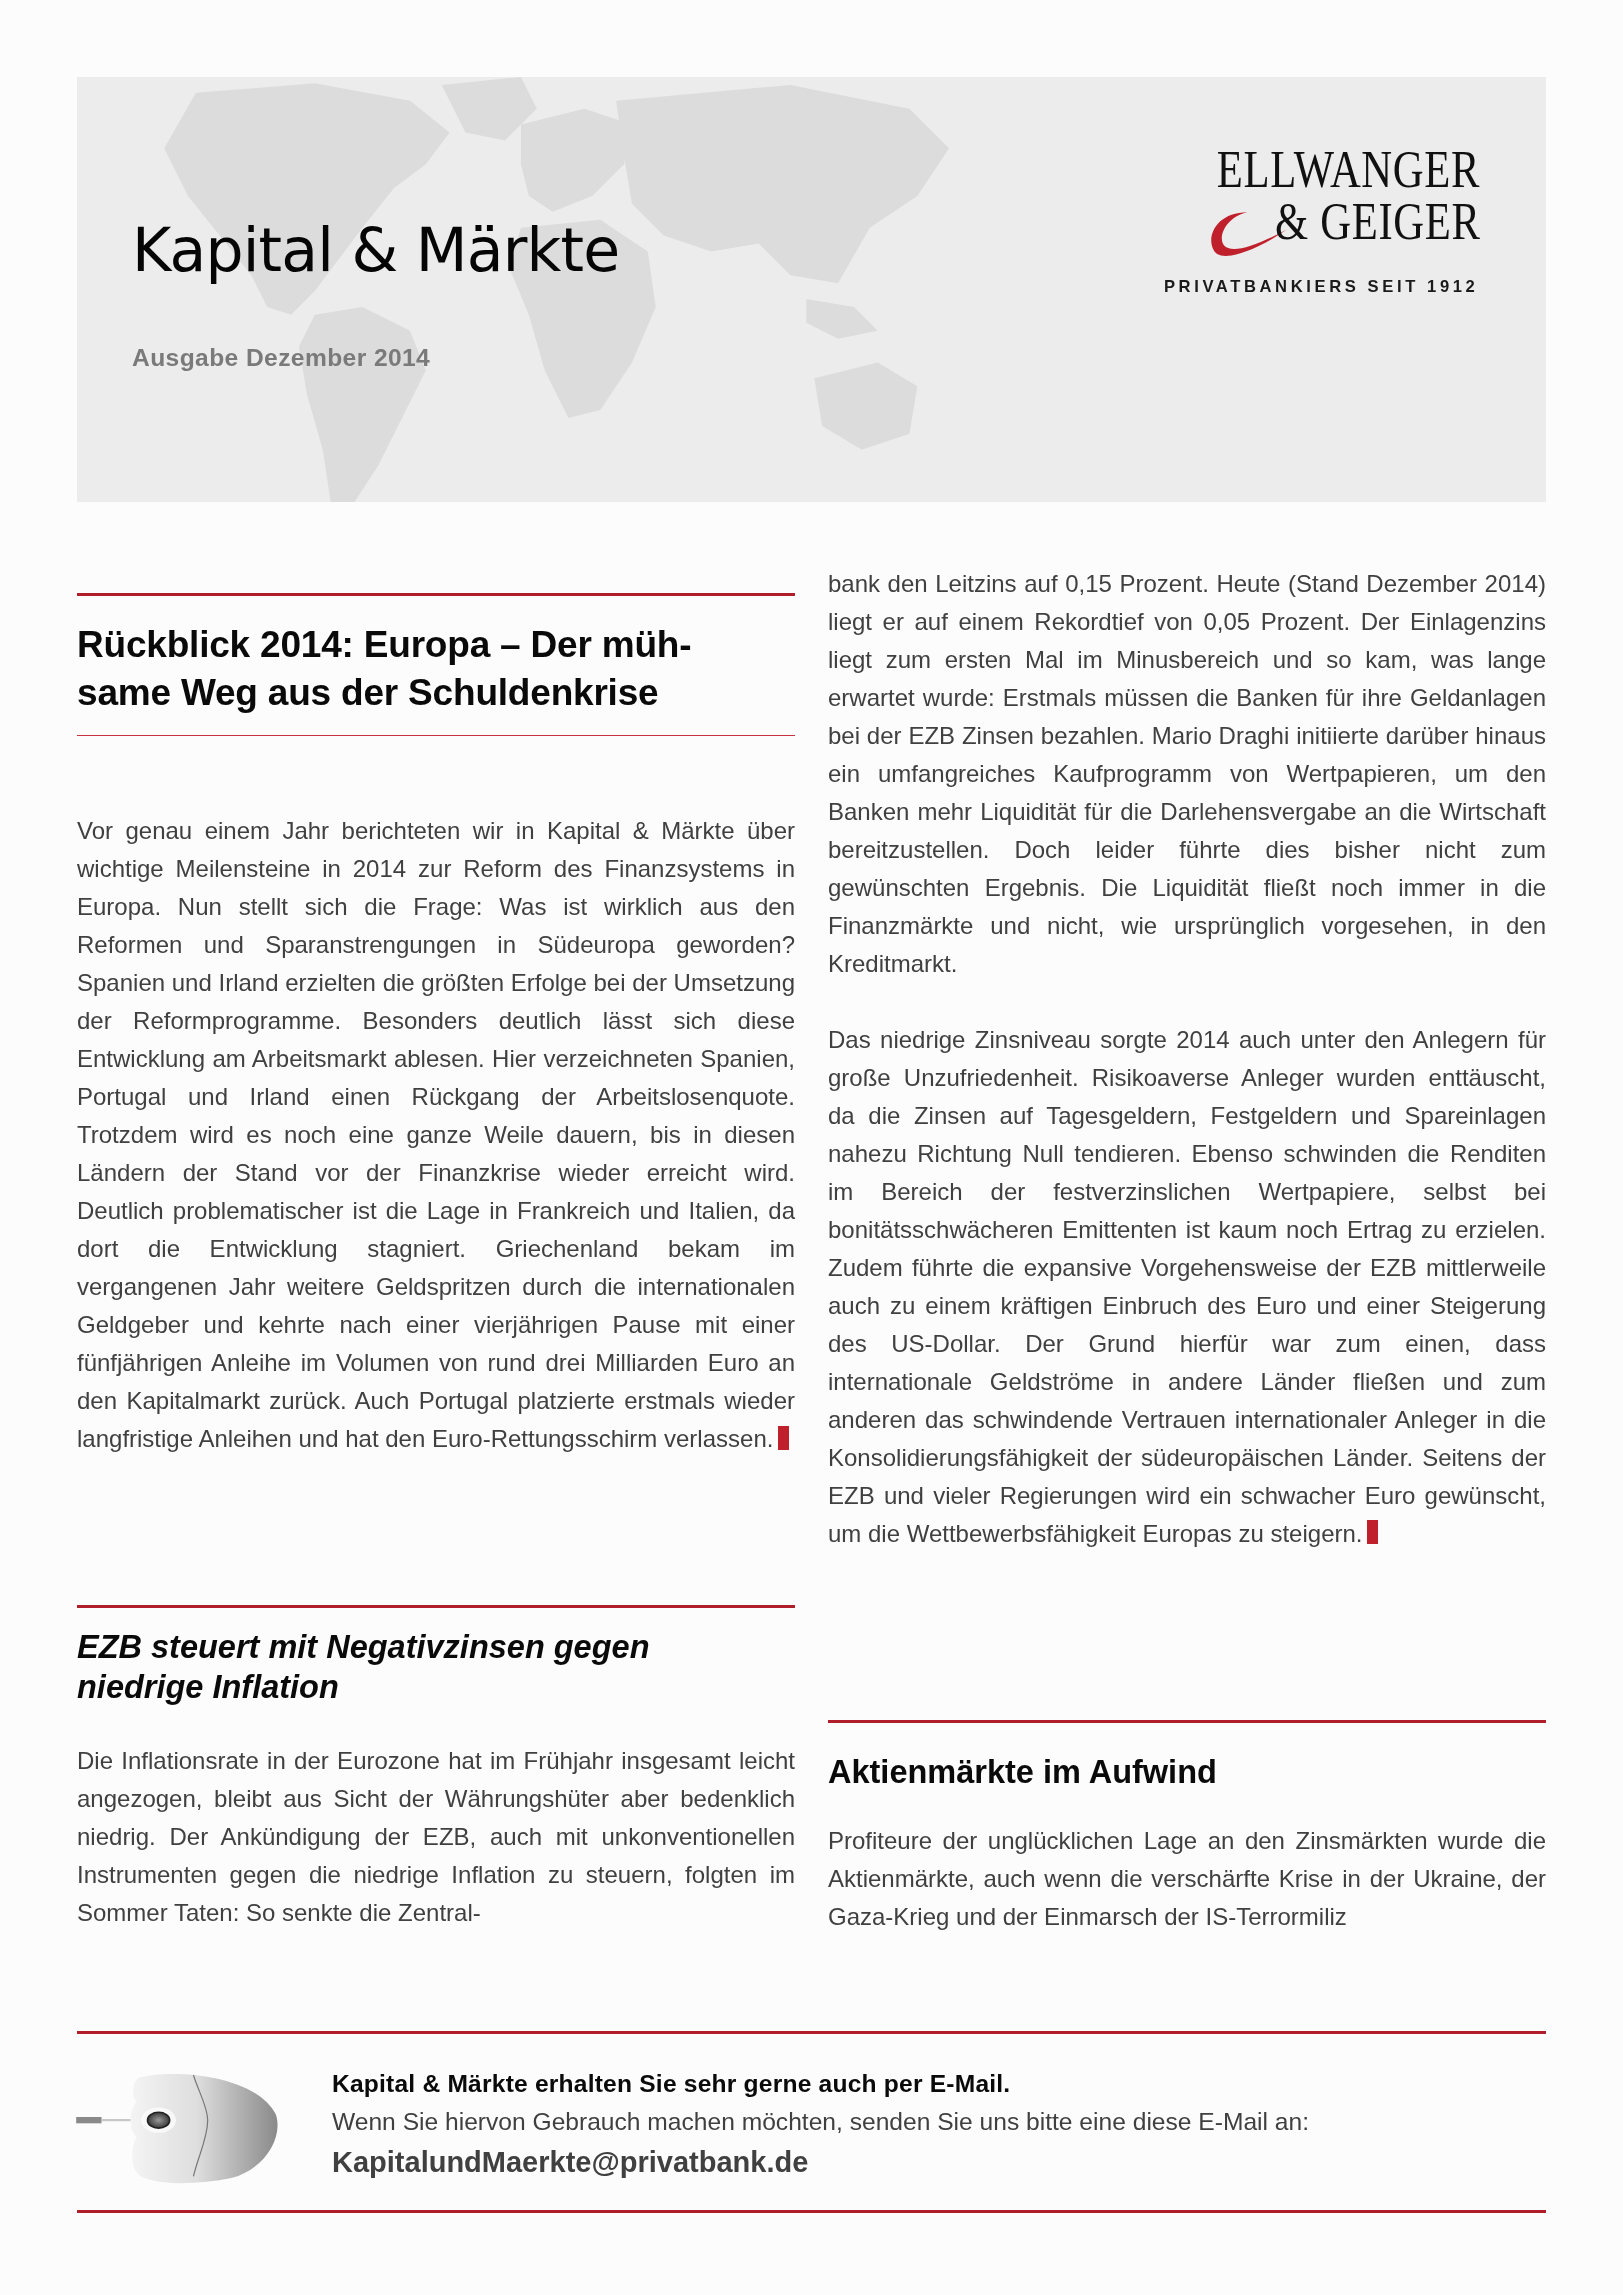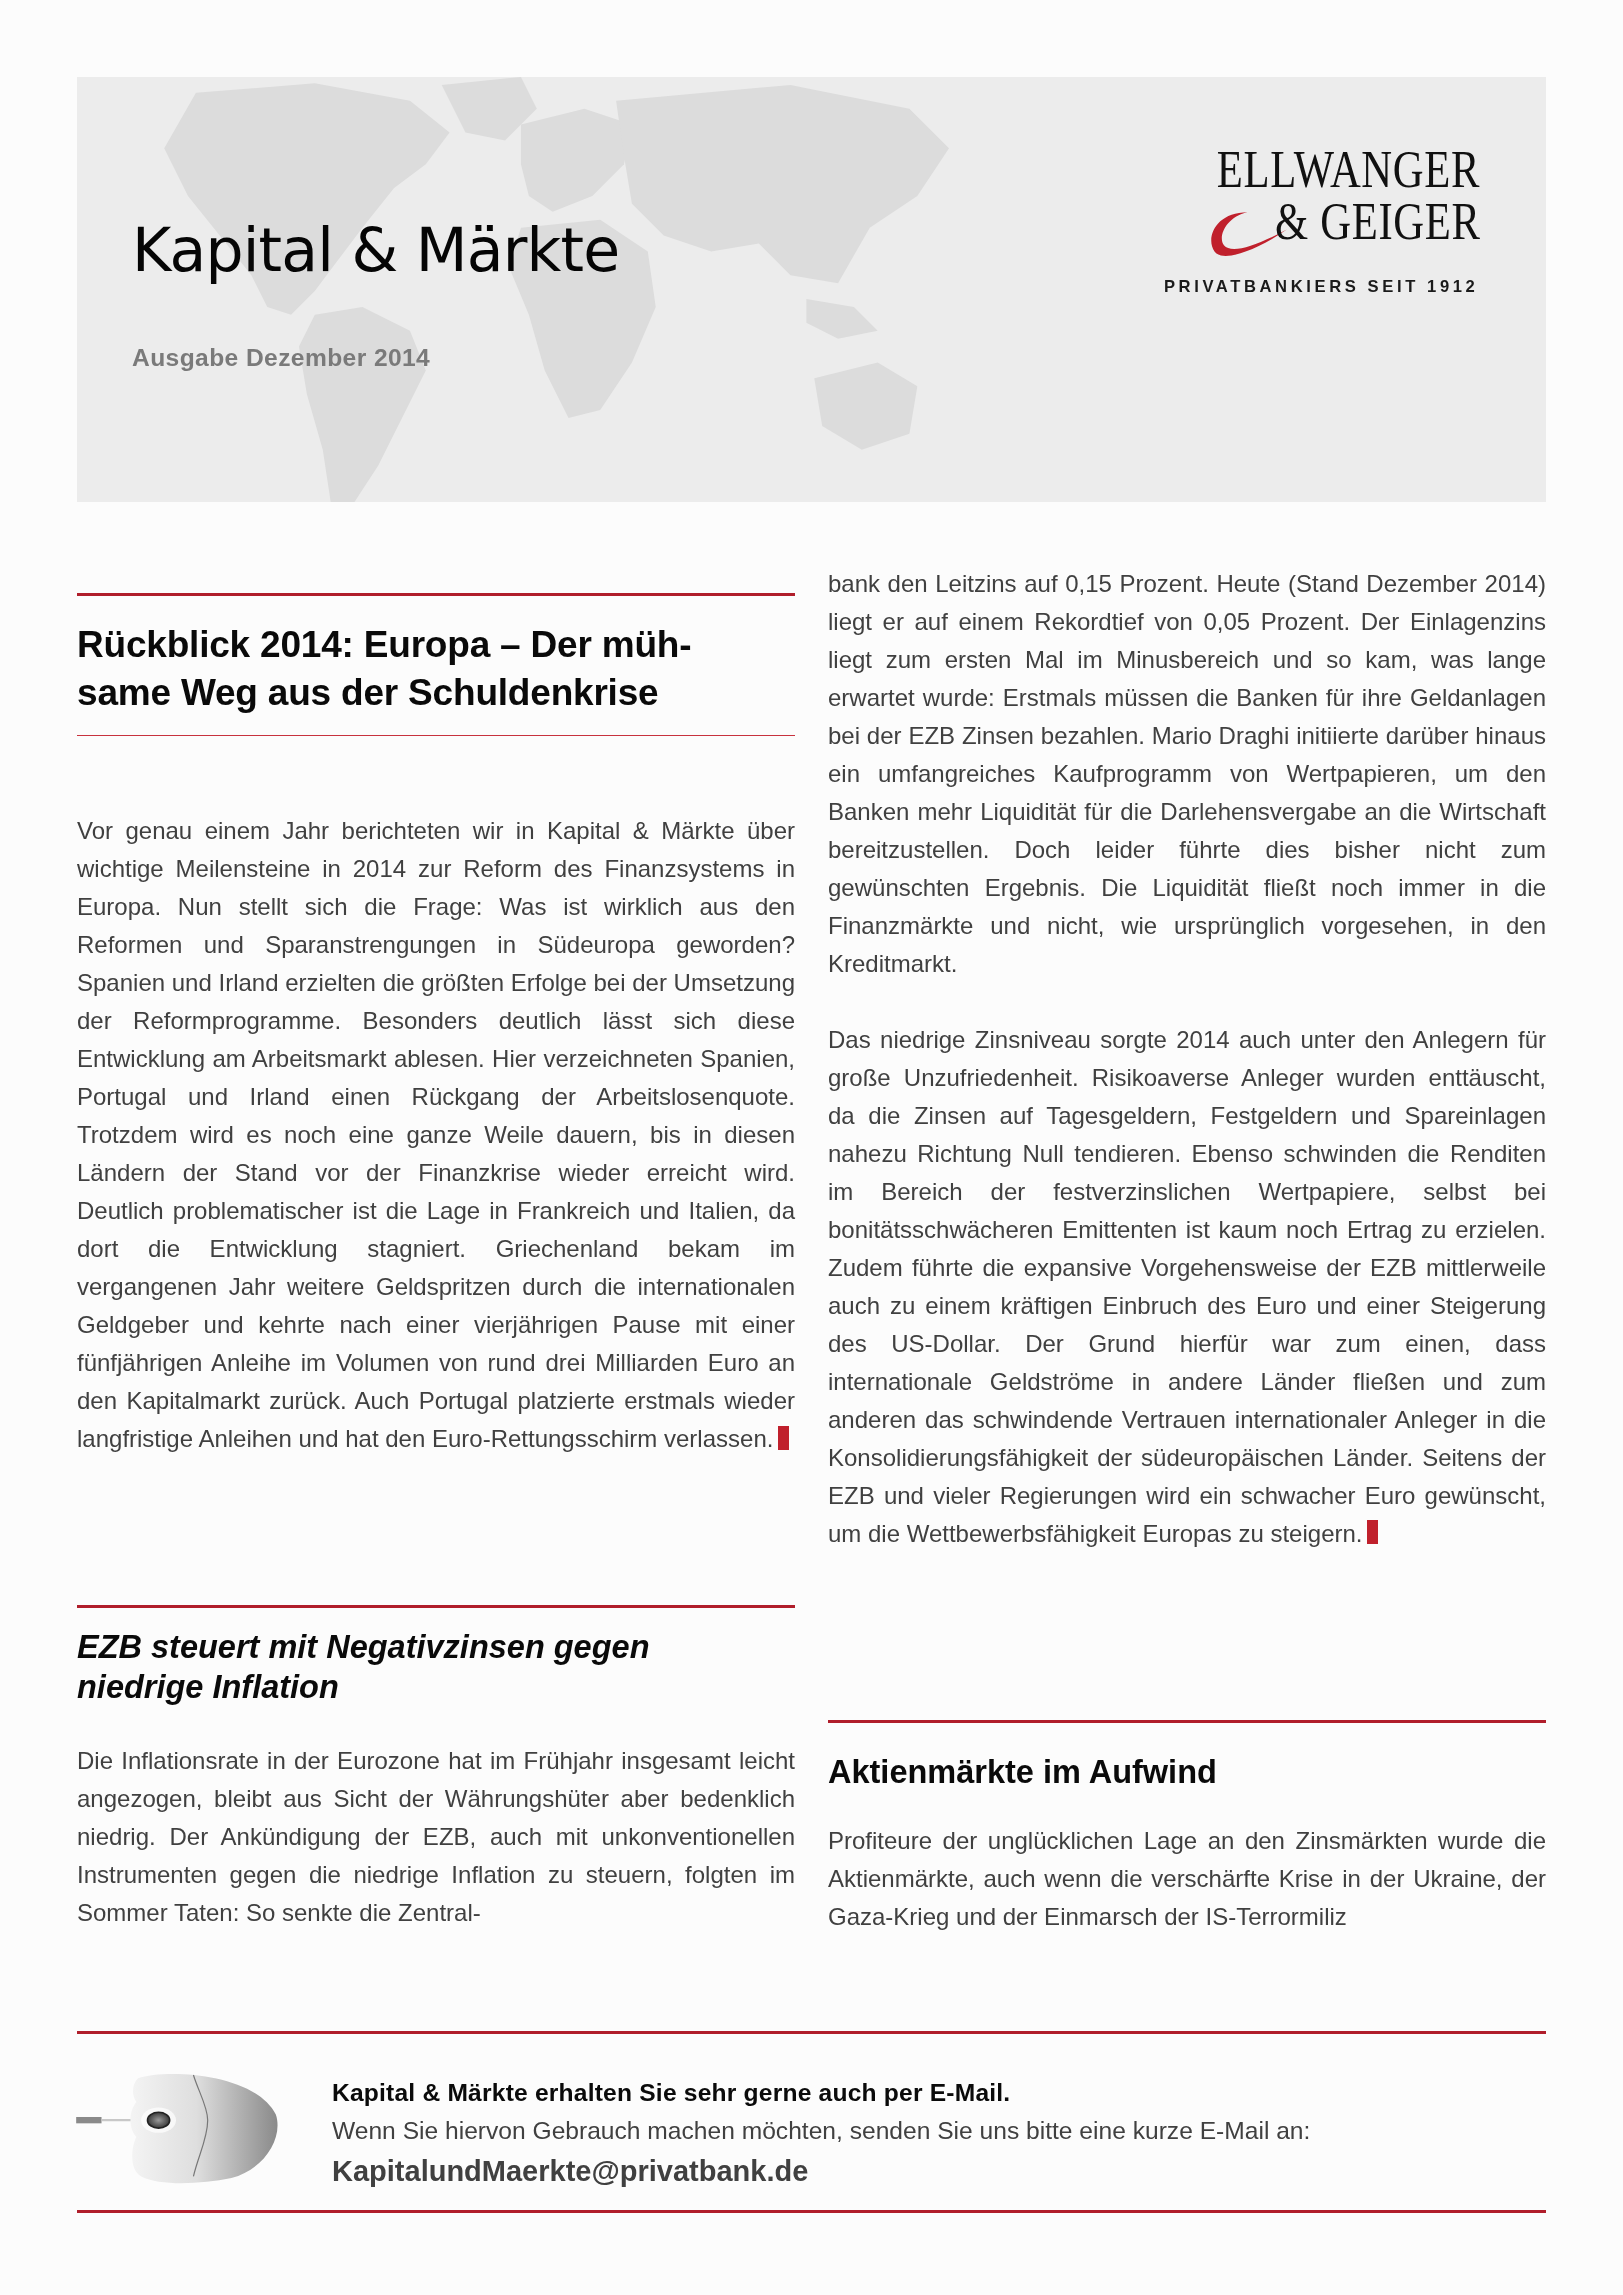"Kapital & Märkte erhalten Sie" .footer-bold { margin-top: 9px -> none }
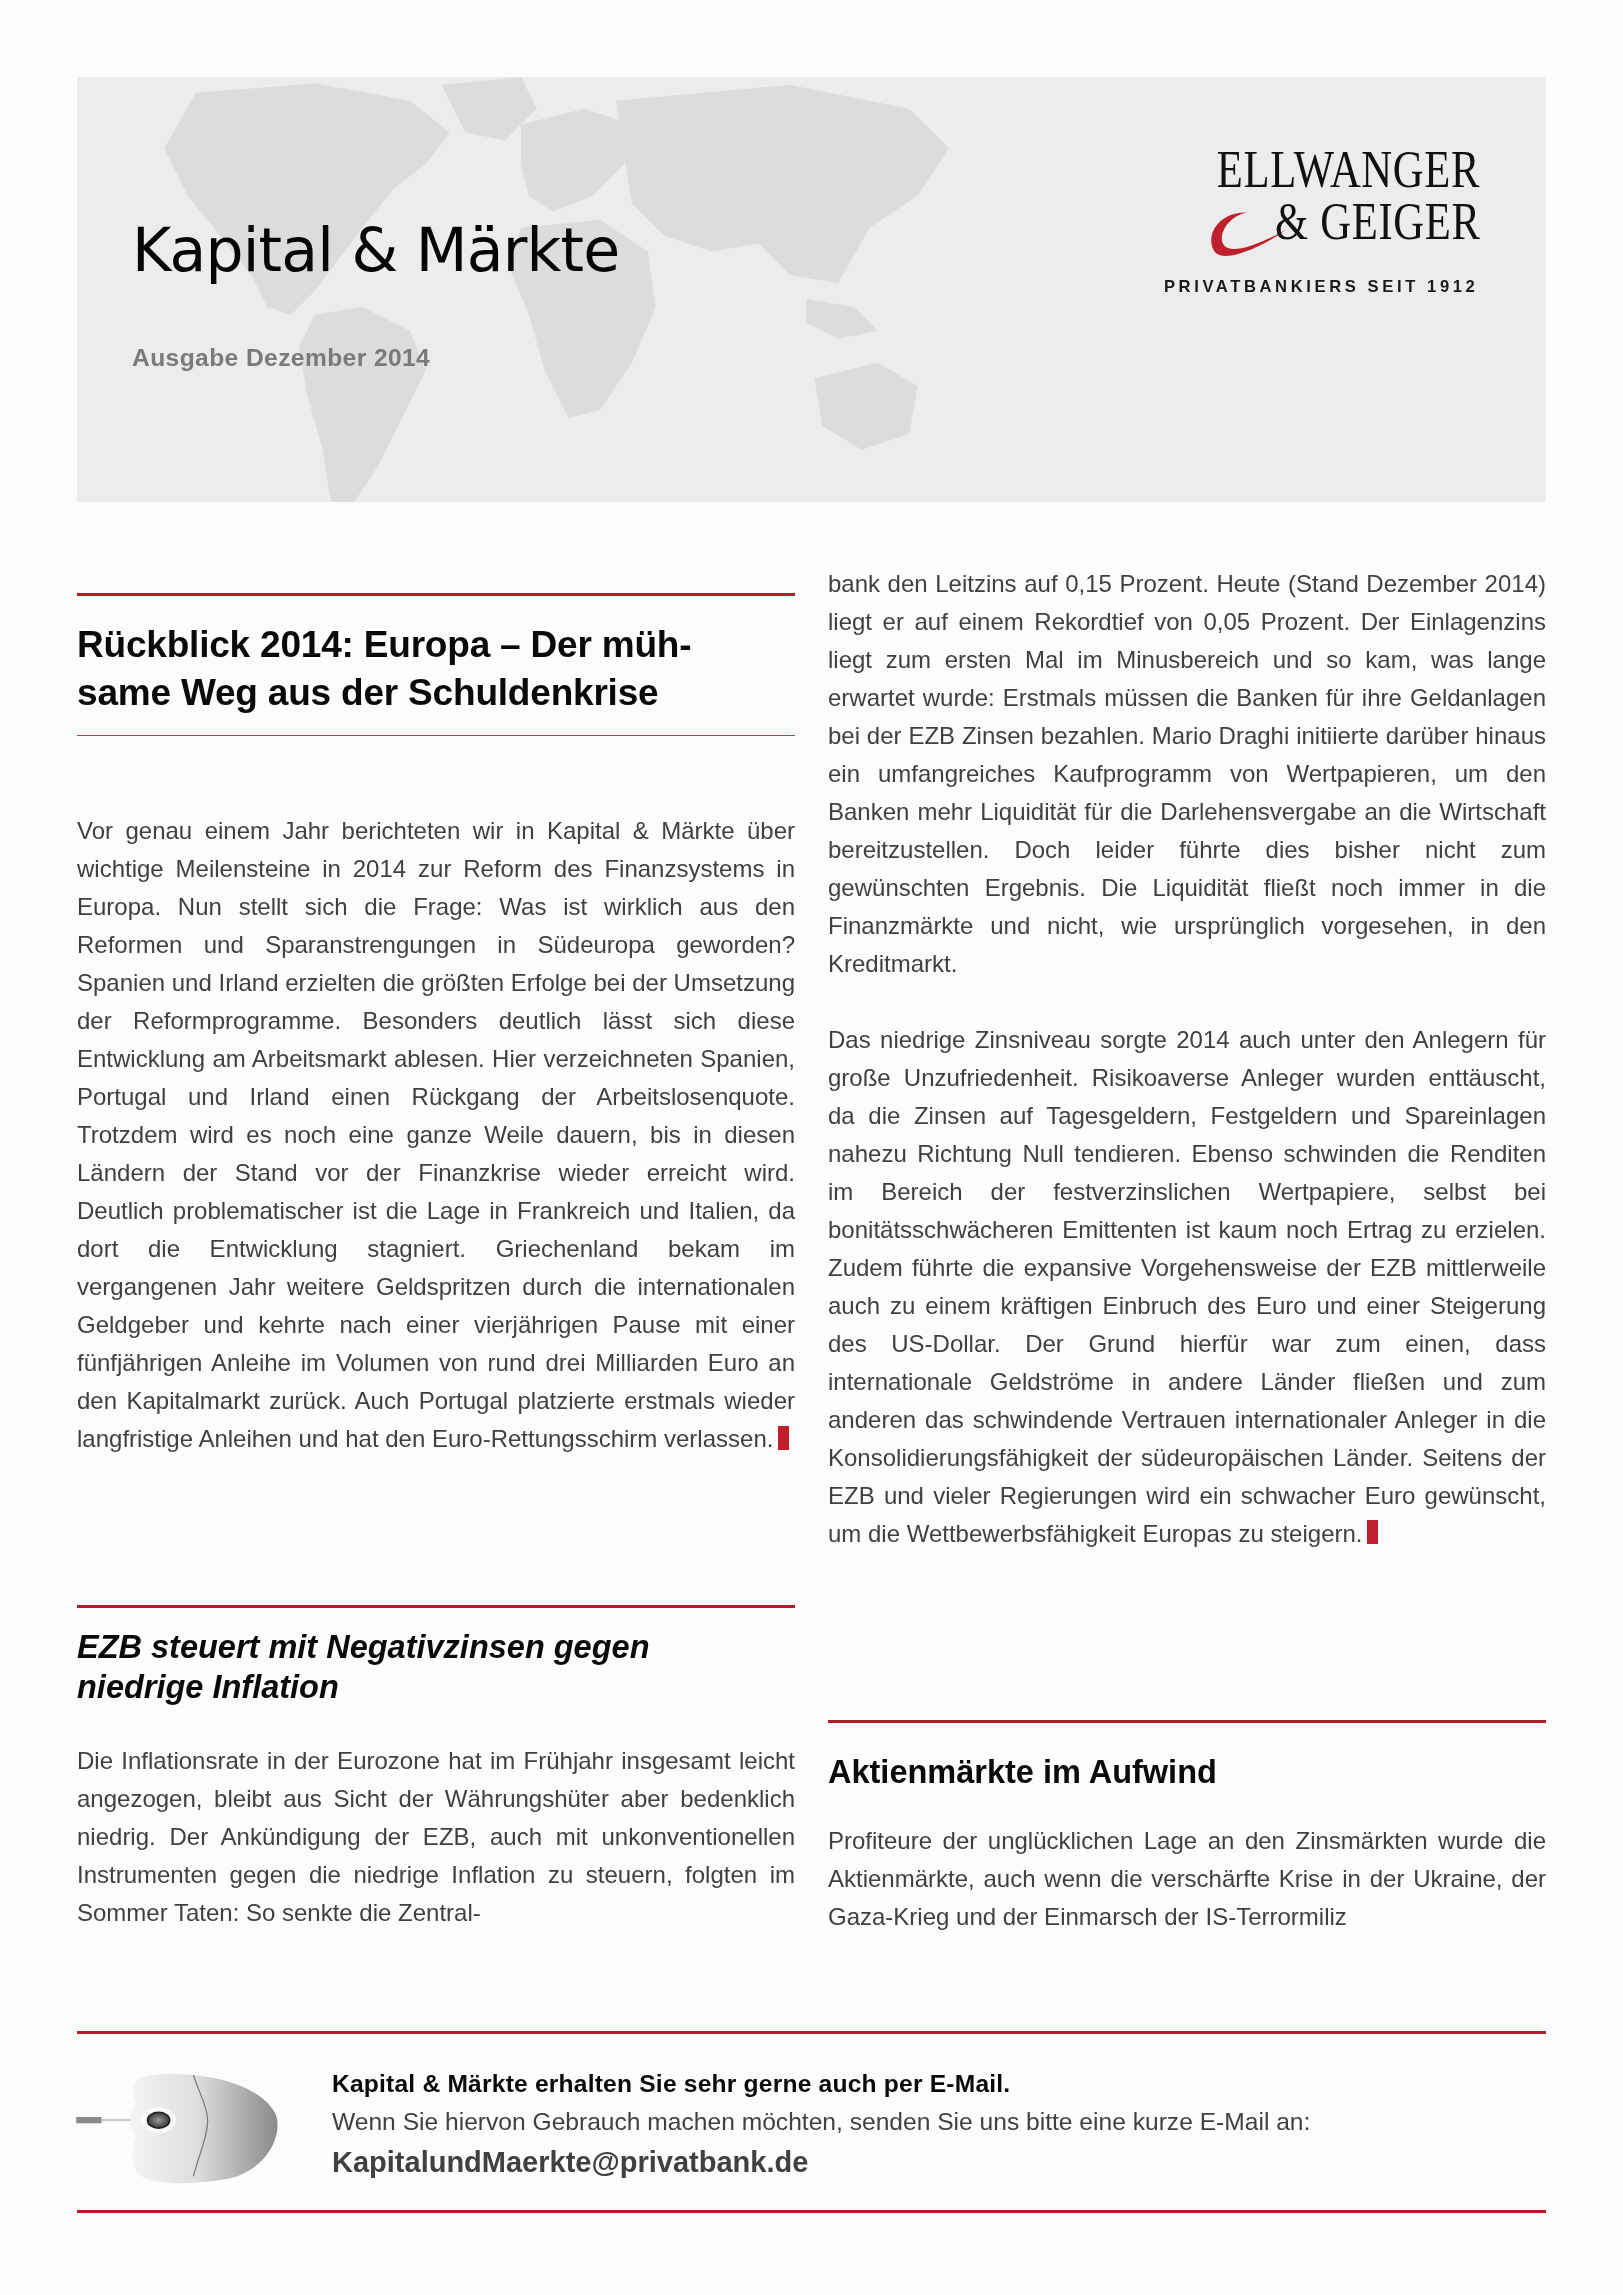"Wenn Sie hiervon Gebrauch machen" div.footer-line { text: kurze -> diese }
